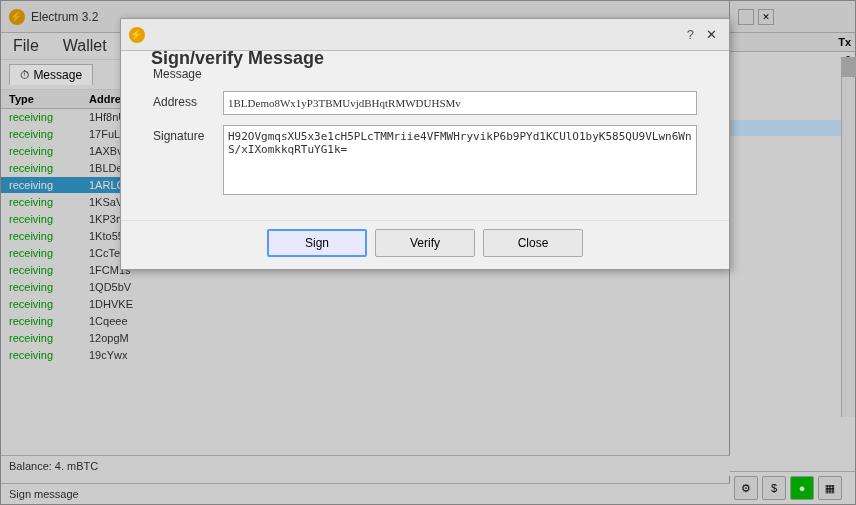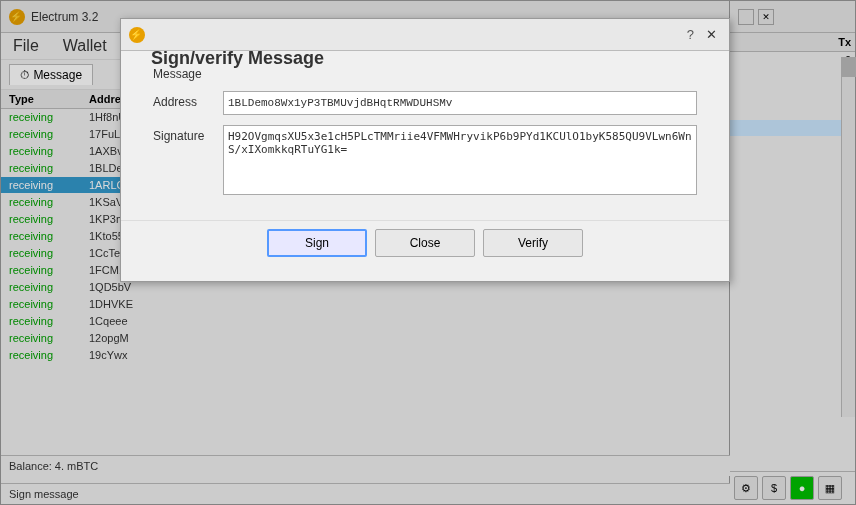"1BLDemo8Wx1yP3TBMUvjdBHqtRMWDUHSMv" input.form-input { font-family: Liberation Mono, monospace -> Liberation Serif, serif }
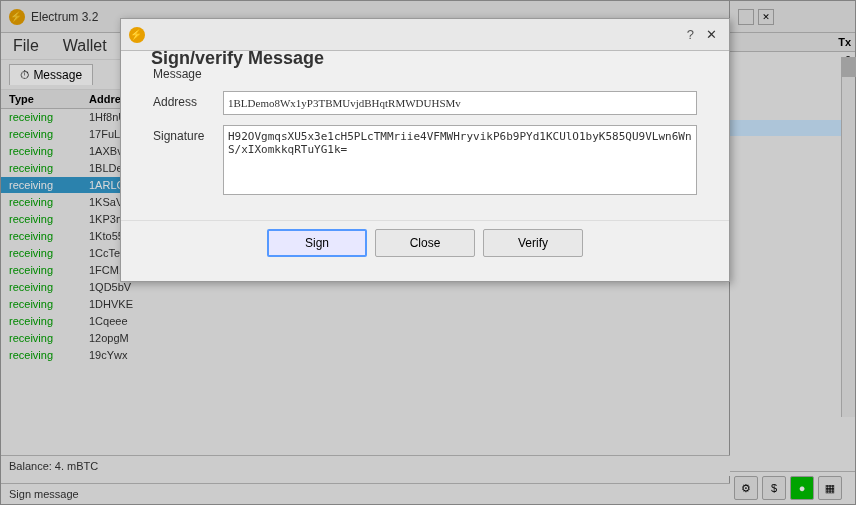"Sign" .dialog-footer { padding: 8px 16px 24px -> 8px 16px 12px }
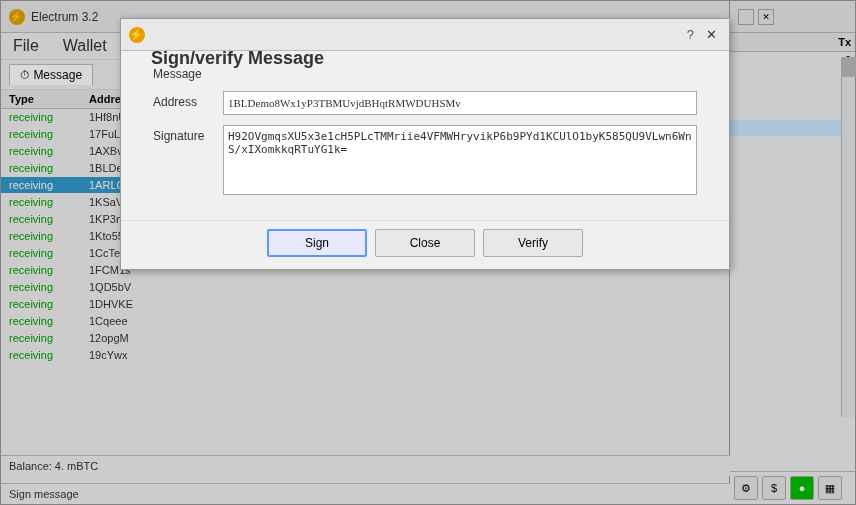"Close" button.dialog-btn { order: before "Verify" -> after "Verify" }
